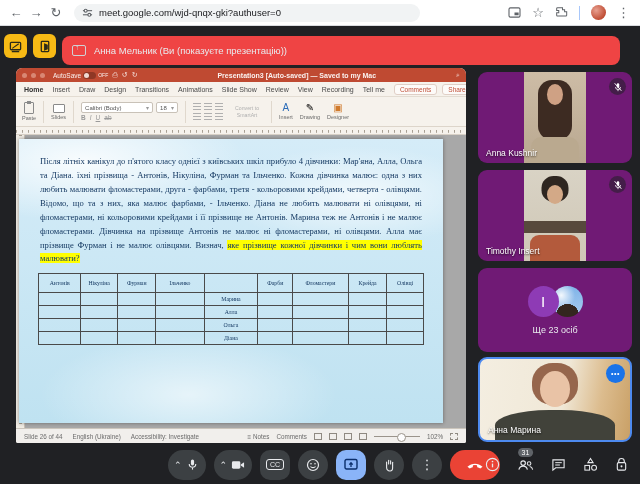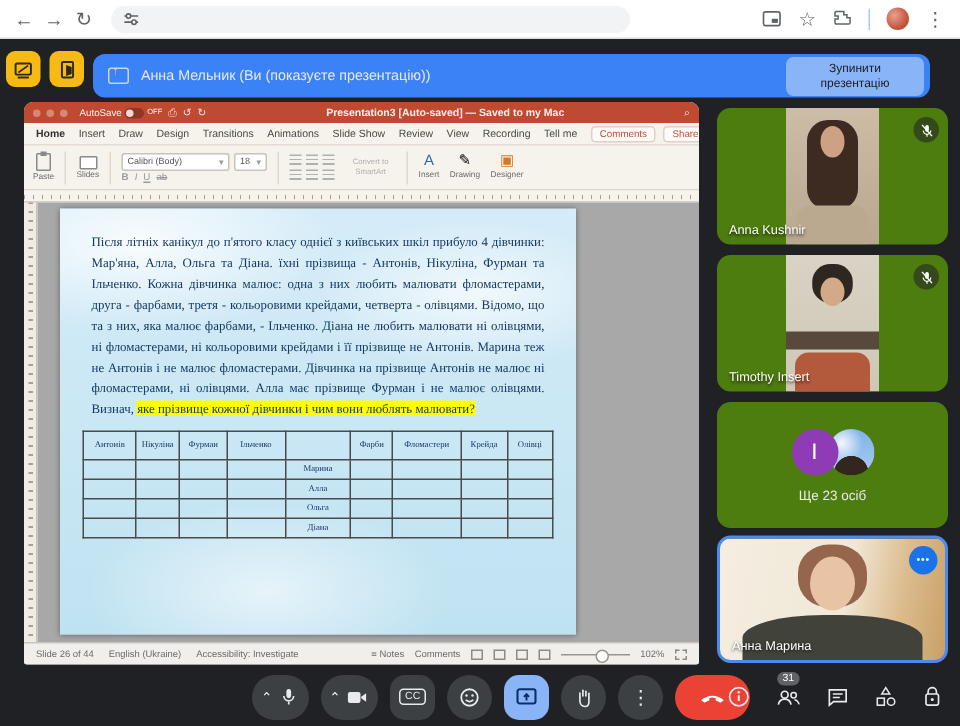"meet.google.com/wjd-qnqx-gki?authuser=0" span { html: none -> <span>meet.google.com/wjd-qnqx-gki?authuser=0</span> }
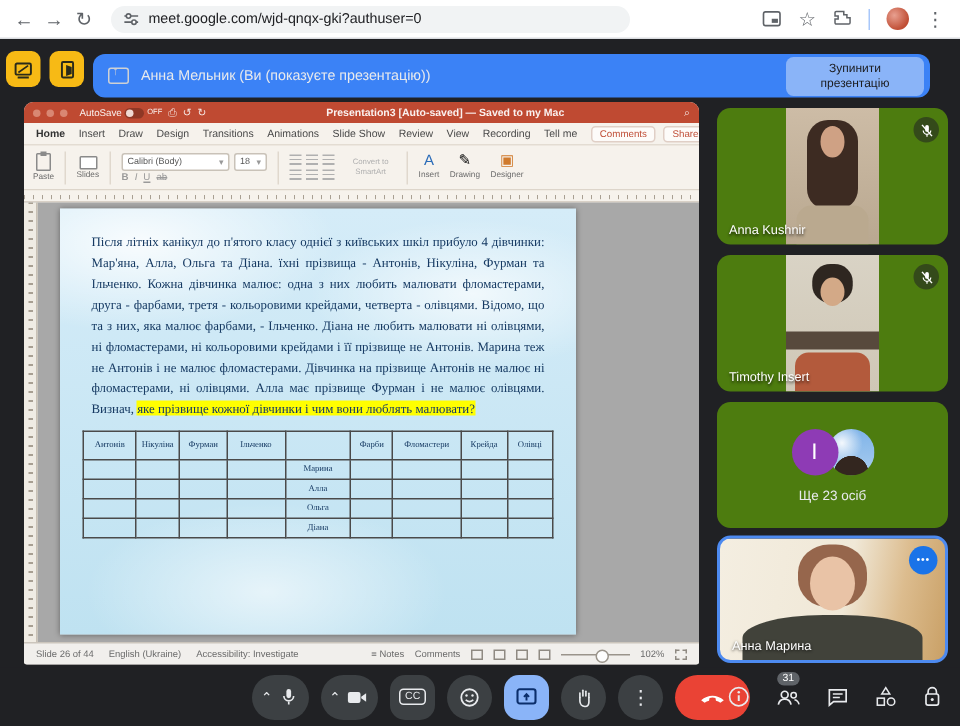"Анна Мельник (Ви (показуєте" #banner-pill { background: #3b82f6 -> #ef4444 }
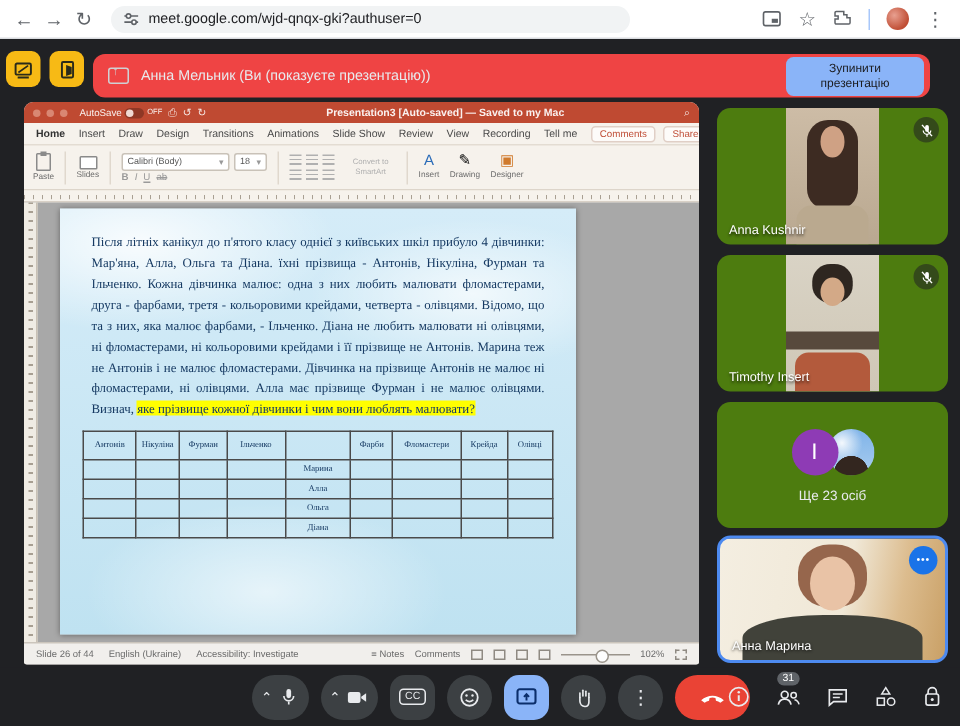"Зупинити презентацію" button { html: <button>Зупинити презентацію</button> -> none }
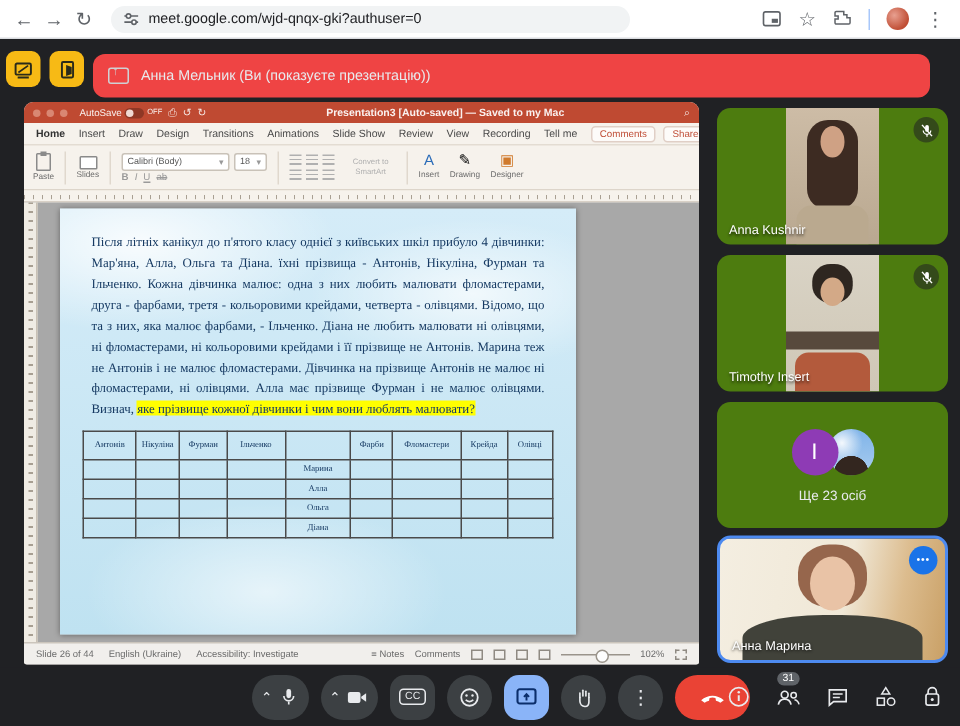"Anna Kushnir" .tile { background: #4d7c0f -> #701a75 }
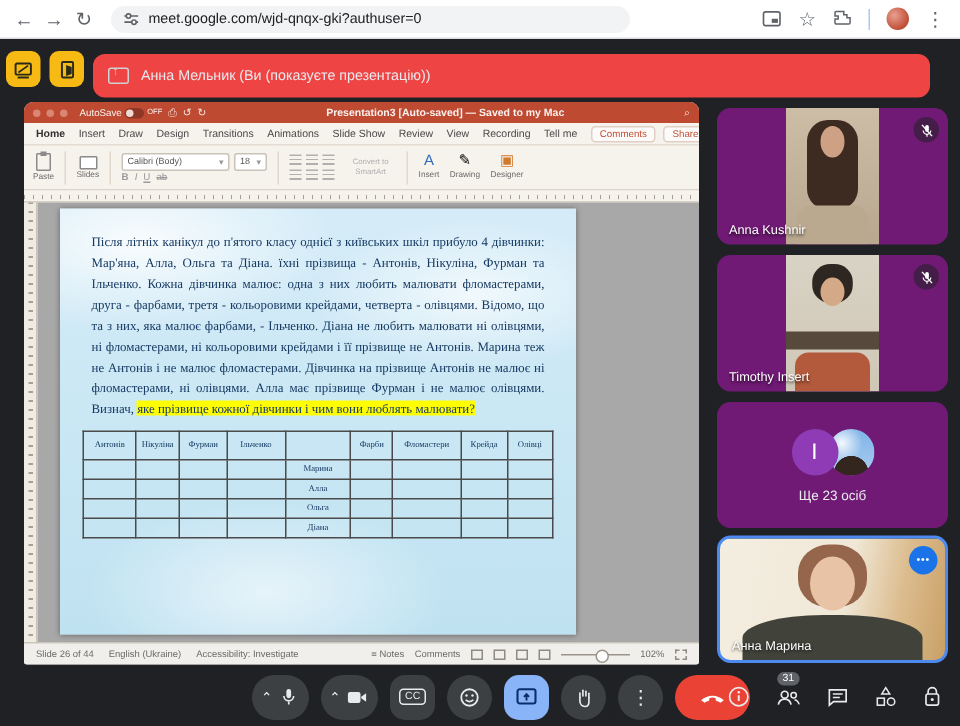"Після літніх канікул до п'ятого" #slide { left: 24px -> 3px; width: 344px -> 424px }
